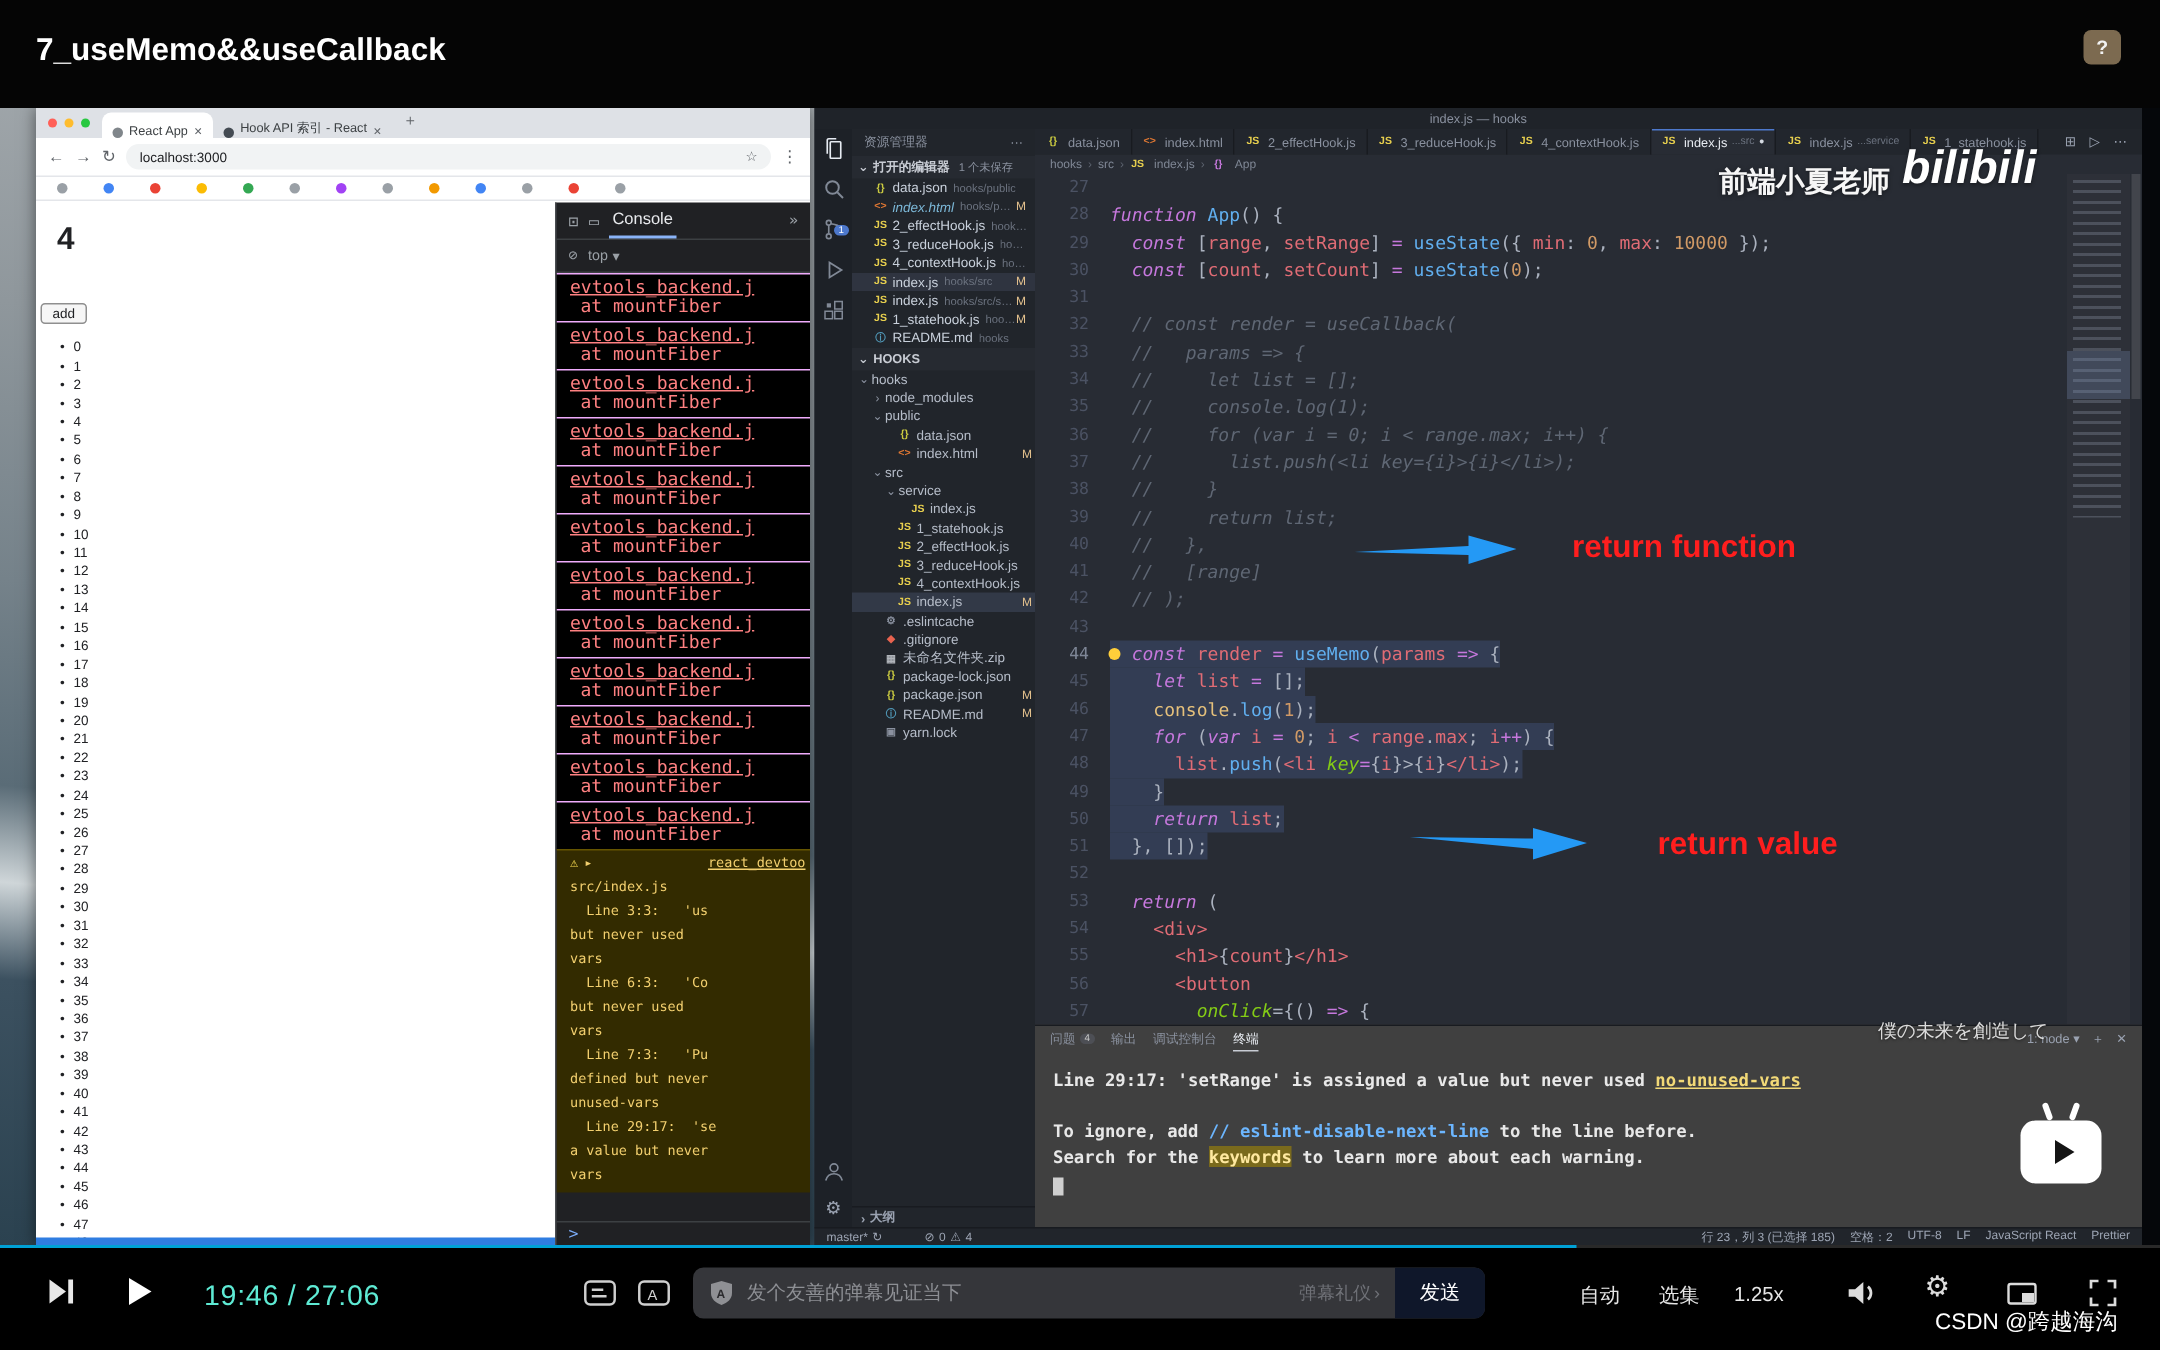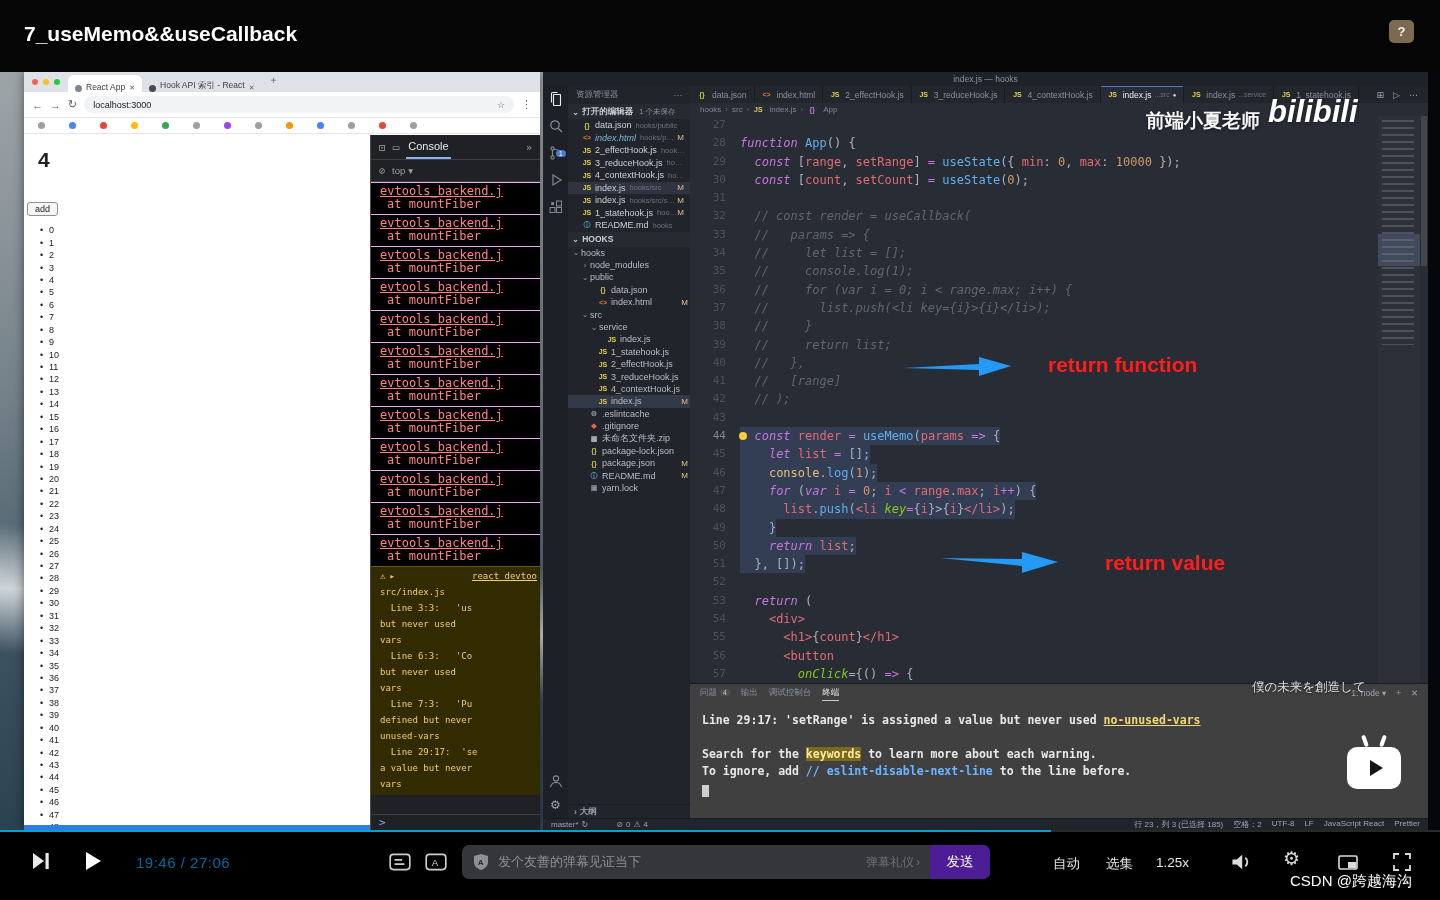"Search for the keywords to" div.pline { order: before "To ignore, add //" -> after "To ignore, add //" }
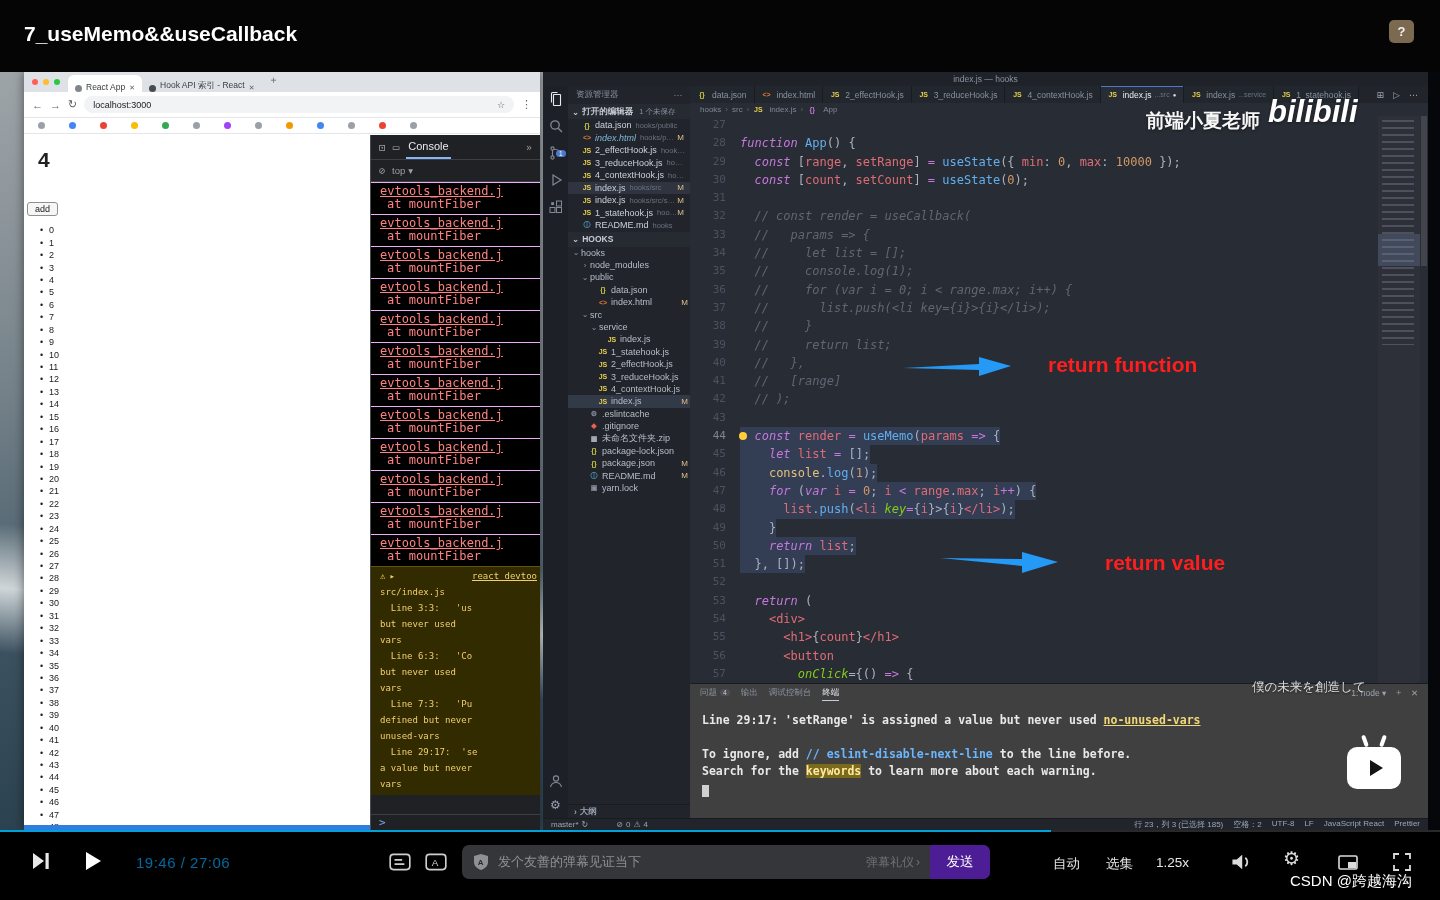"19:46 / 27:06" .time { color: #0369a1 -> #5eead4; font-size: 15px -> 19px }
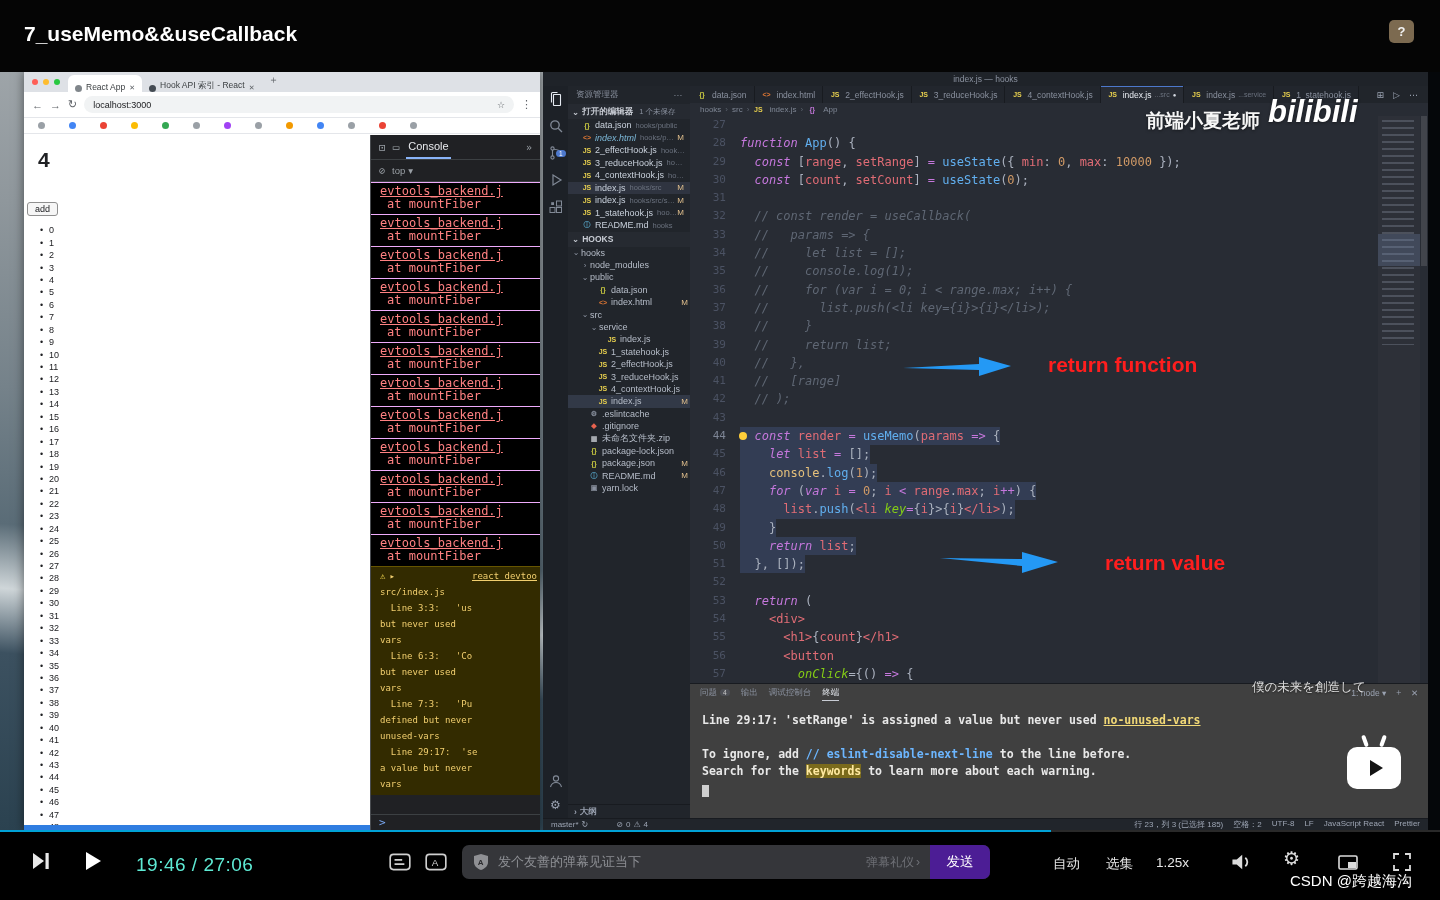"发送" div.send-btn { background: #4c1d95 -> #0f172a }
